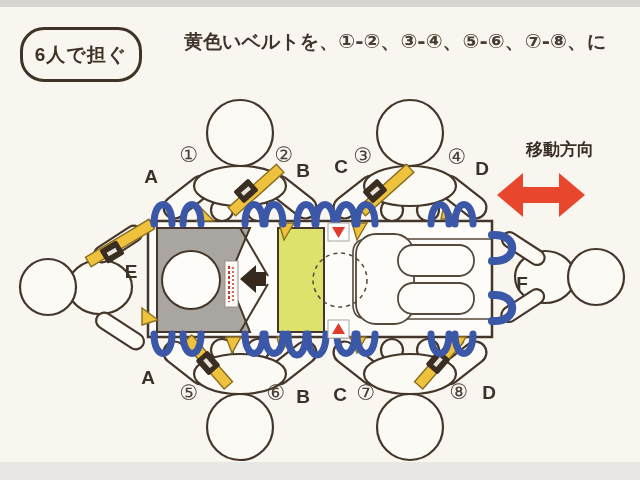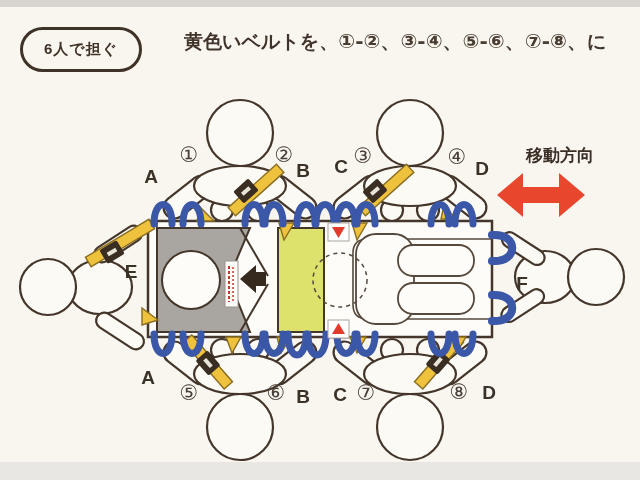"6人で担ぐ" .badge { font-size: 15px -> 19px; height: 45px -> 55px }
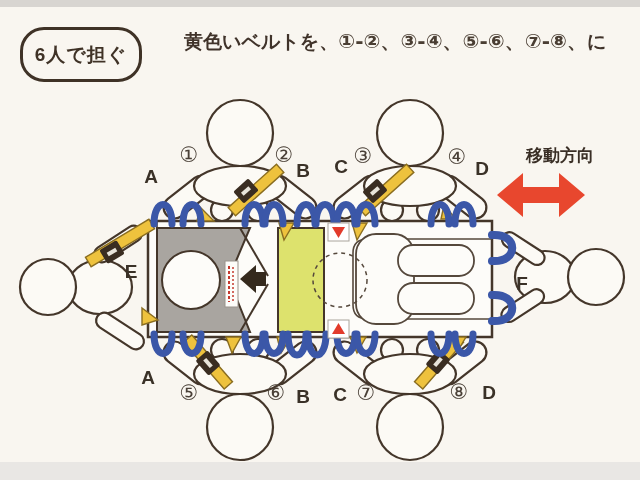"移動方向" .direction-label { top: 144px -> 138px }
